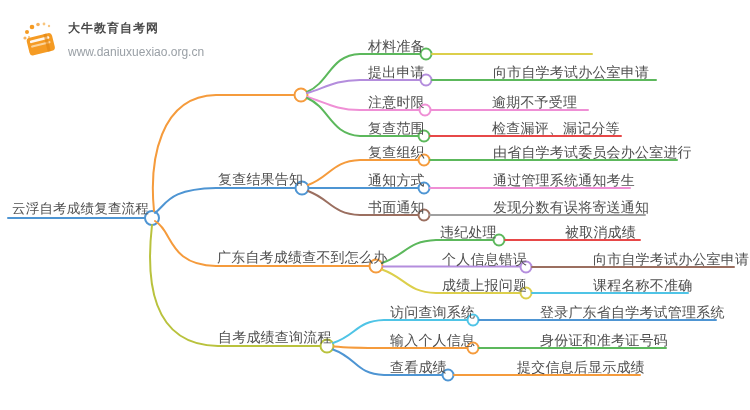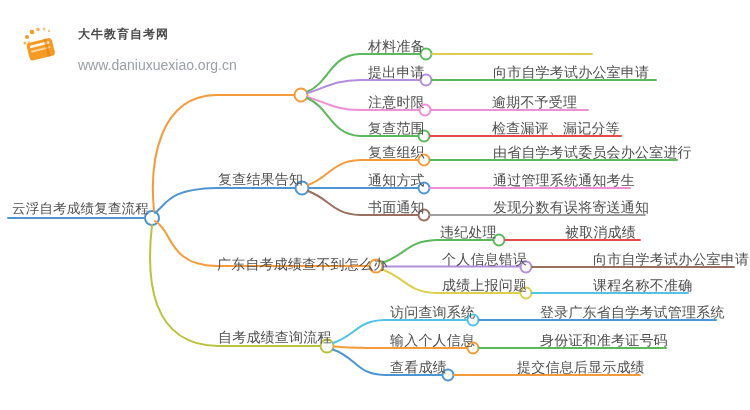"大牛教育自考网" .logo { align-items: flex-start -> center; gap: 16px -> 6px; top: 26px -> 20px }
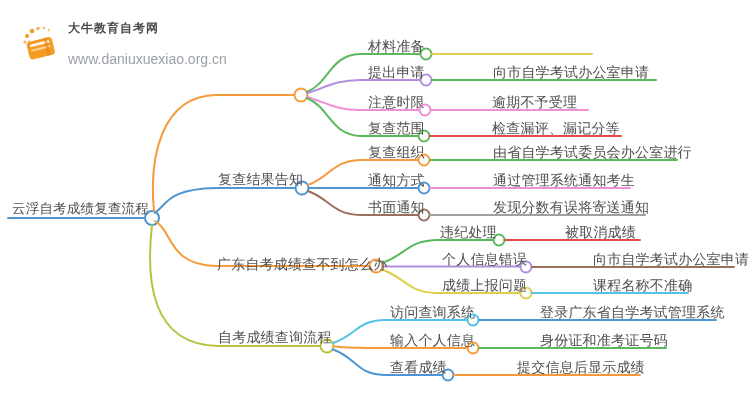"www.daniuxuexiao.org.cn" .logo-text .u { font-size: 14px -> 12px; margin-top: 14px -> 8px }
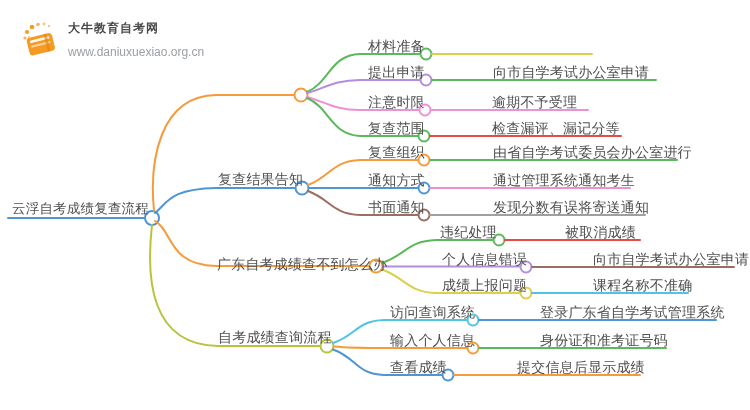"广东自考成绩查不到怎么办" div.lbl { top: 256px -> 249px }
